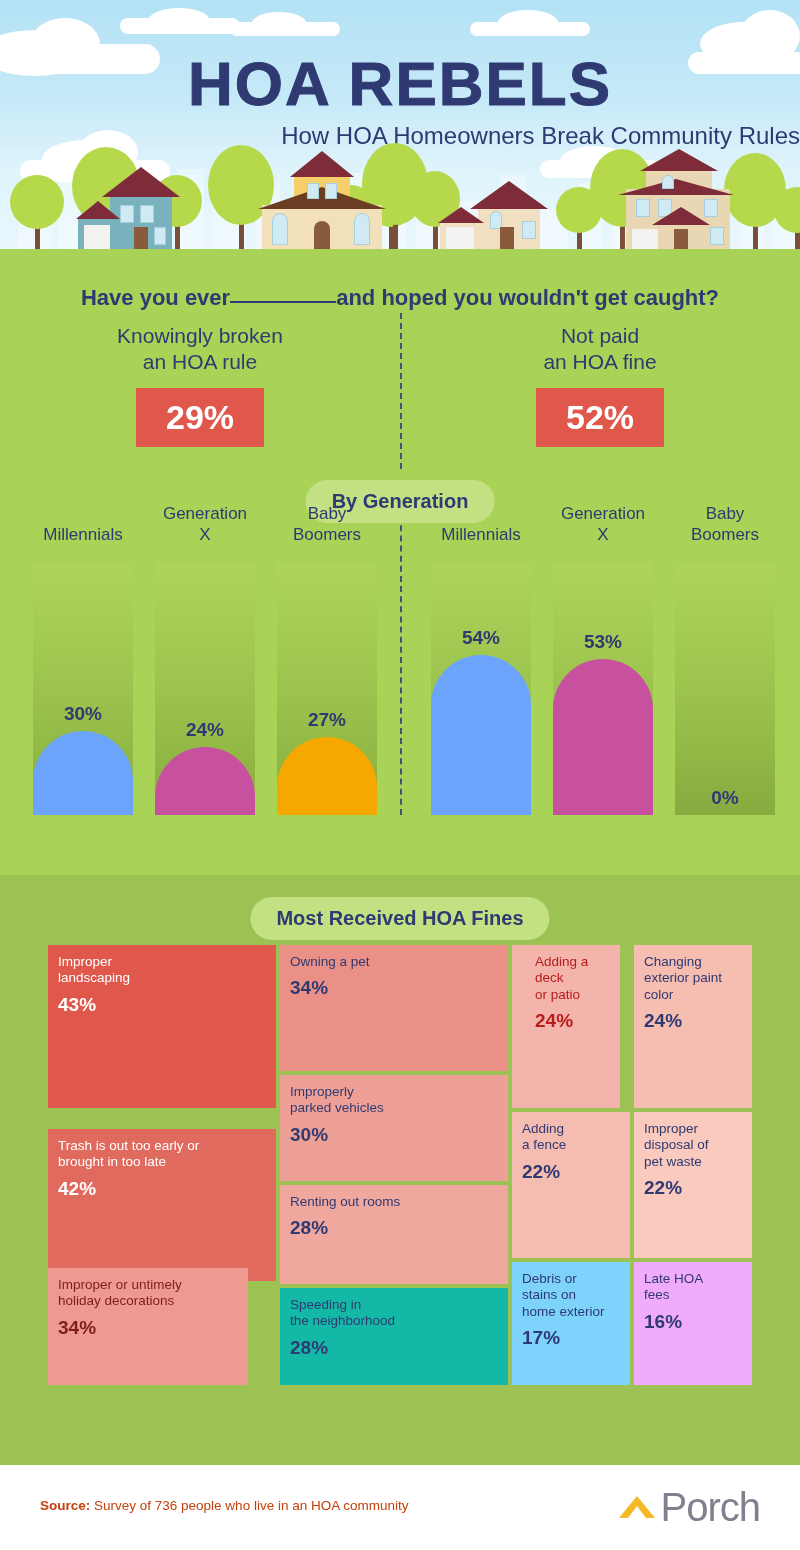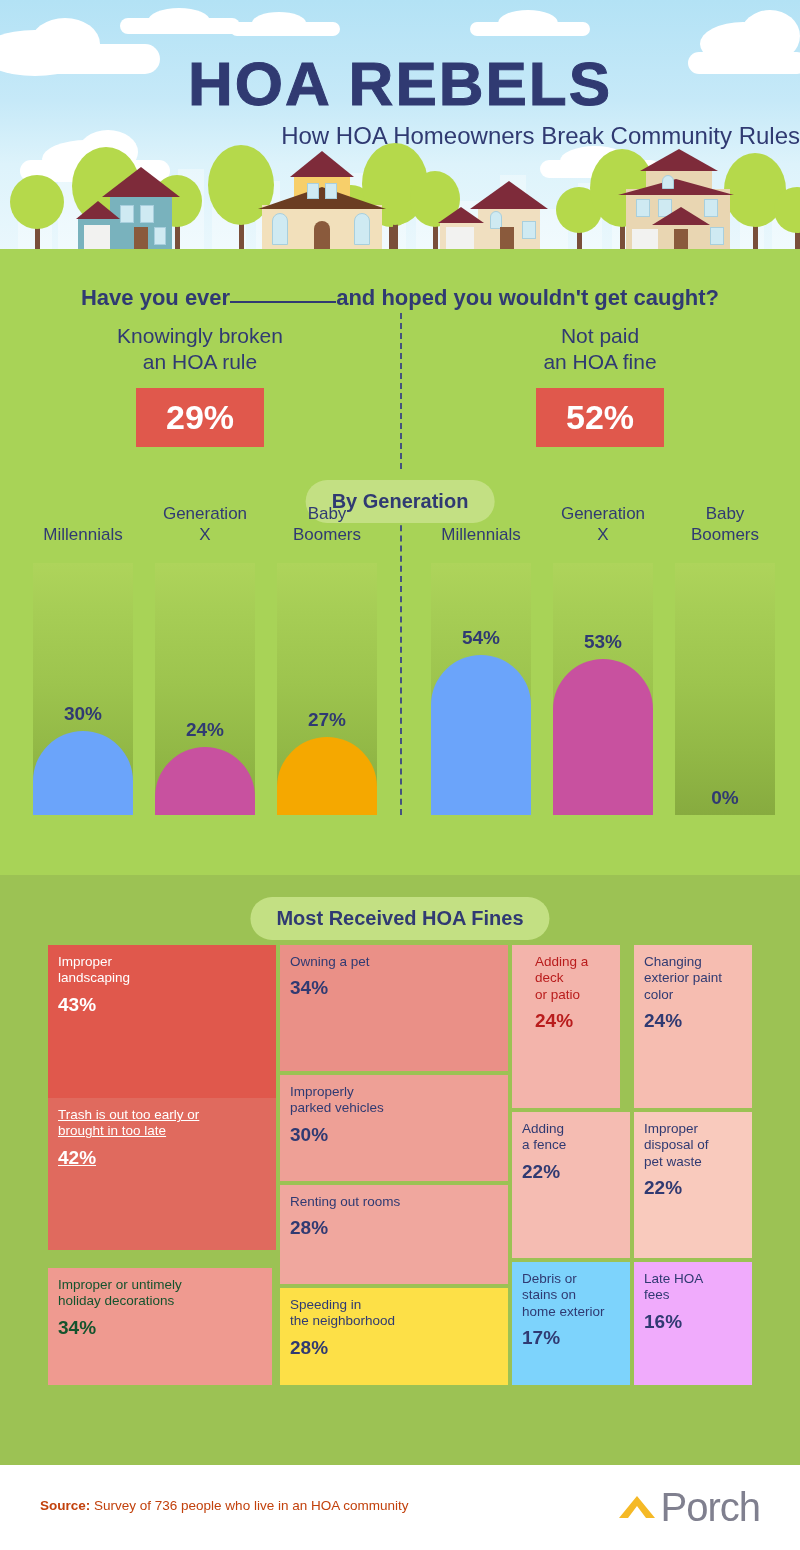"Trash is out too early" div.tile { text-decoration: underline -> none; top: 153px -> 184px }
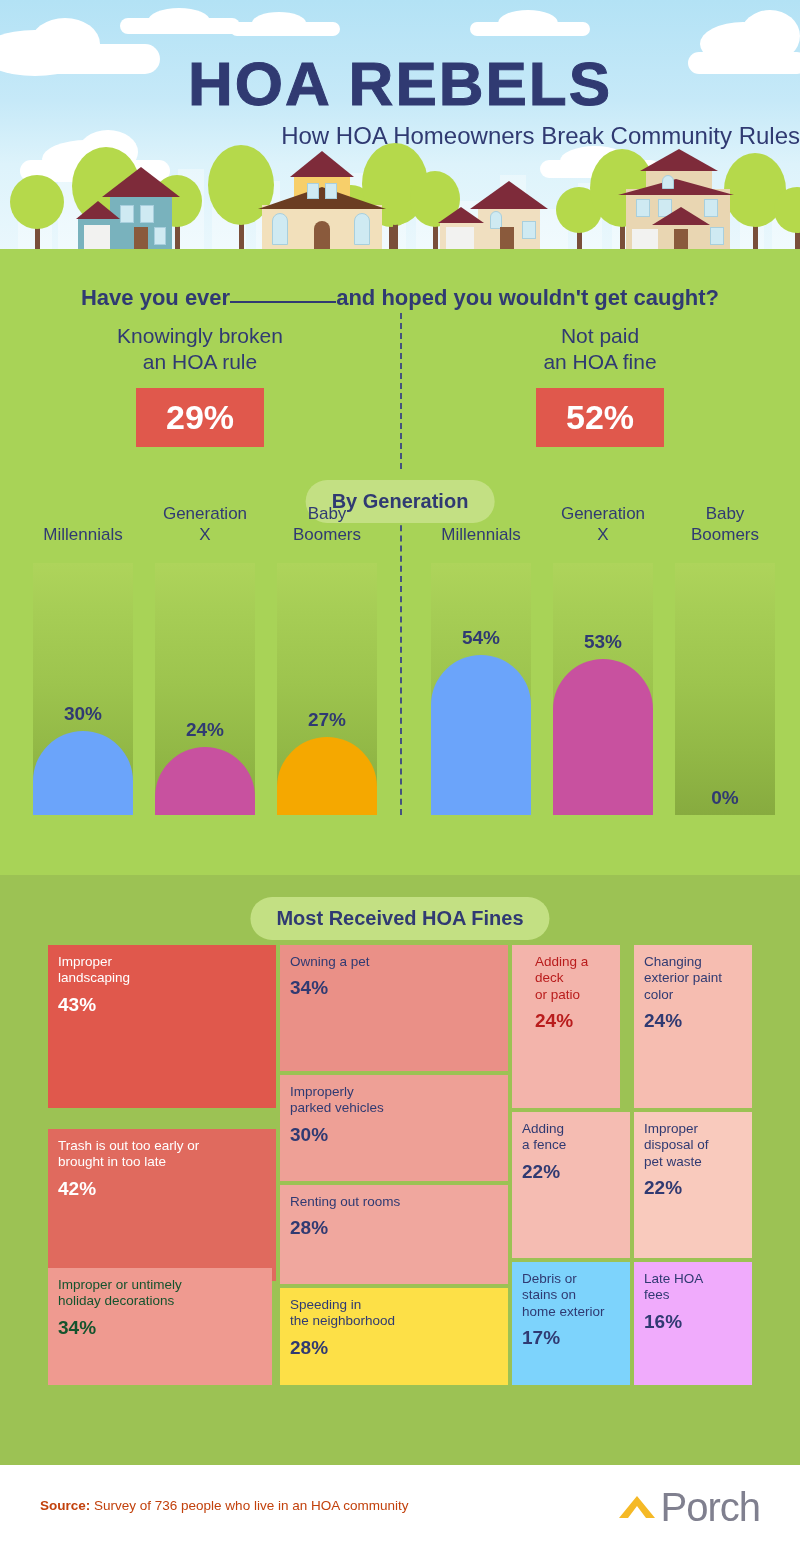"Improper or untimely" div.tile { color: #14532d -> #7f1d1d; width: 224px -> 200px }
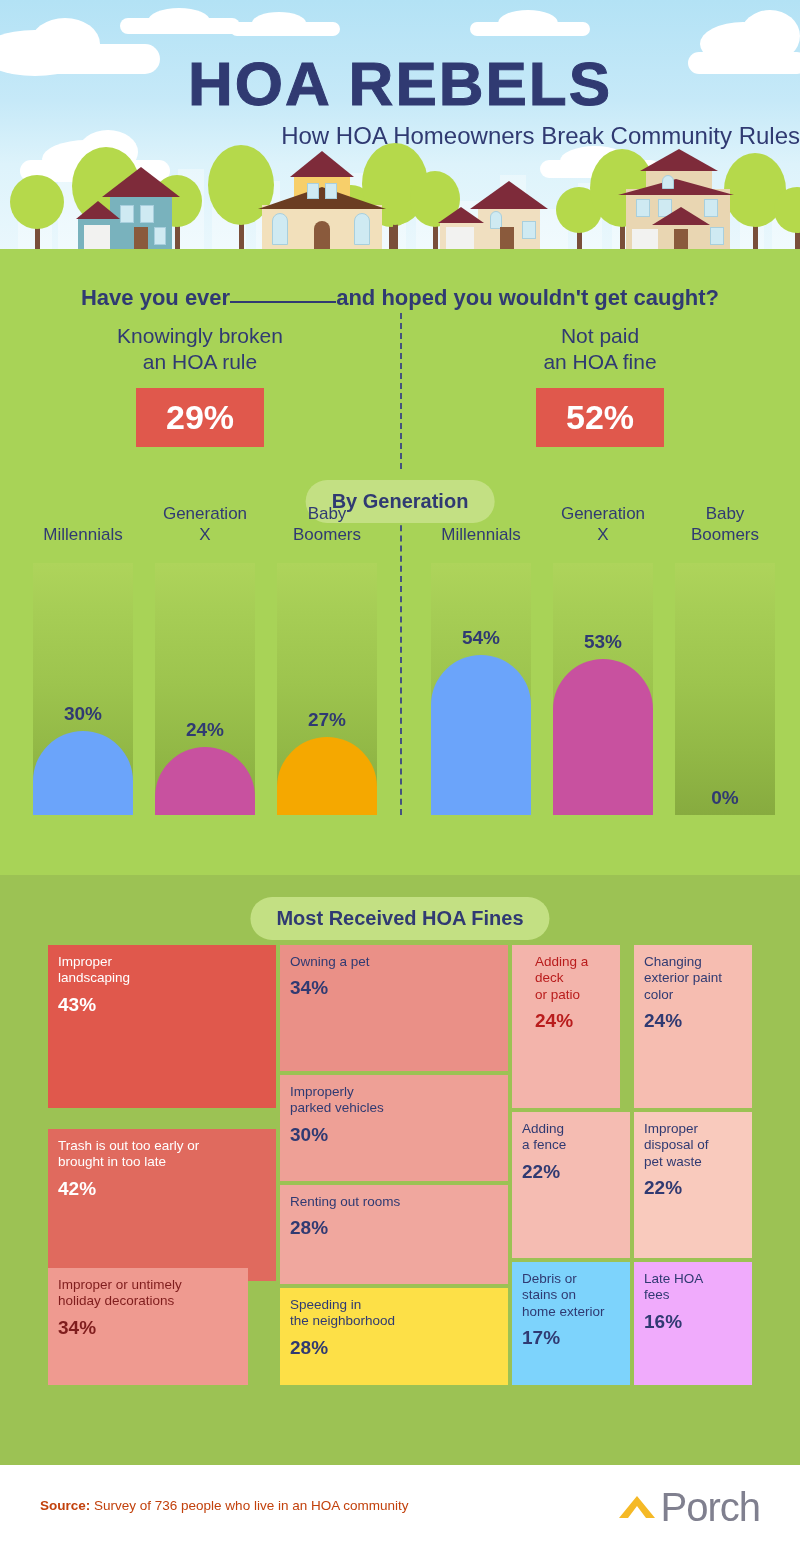"Speeding in" div.tile { background: #fde047 -> #14b8a6 }
